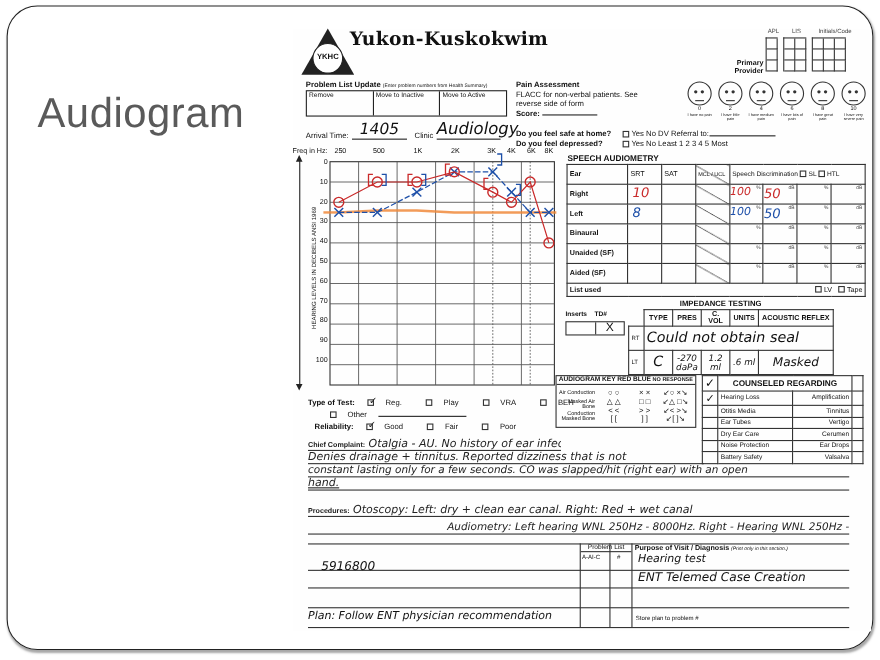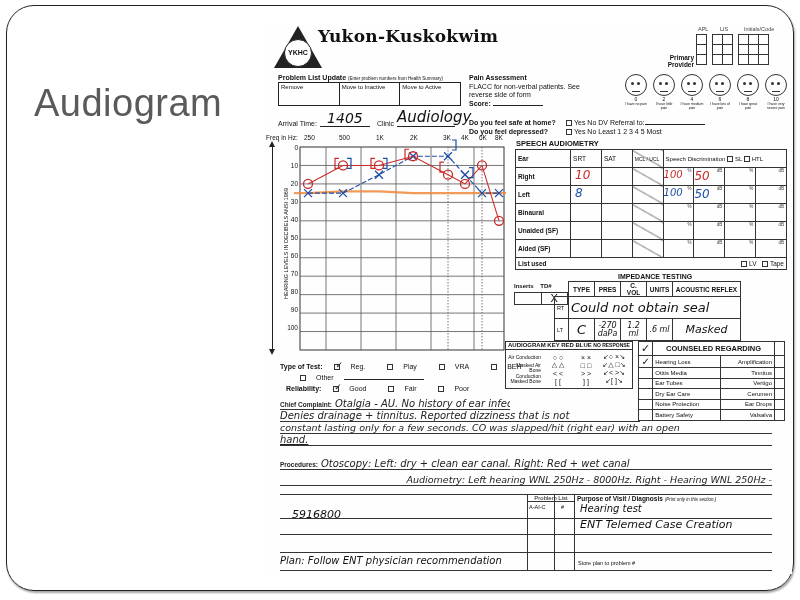"Could not obtain seal" .imp-table { left: 288px -> 305px }
